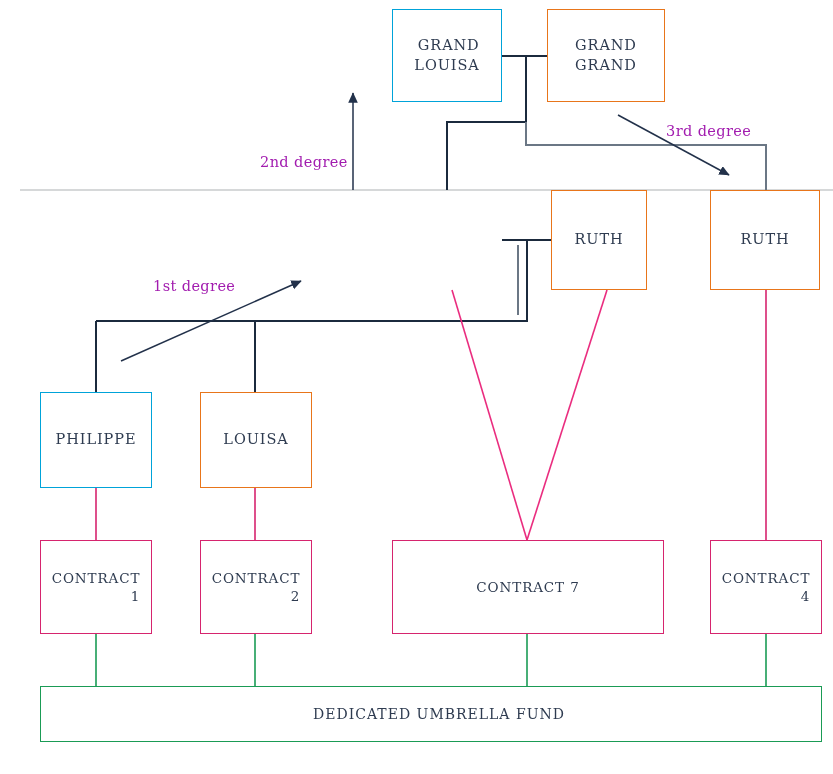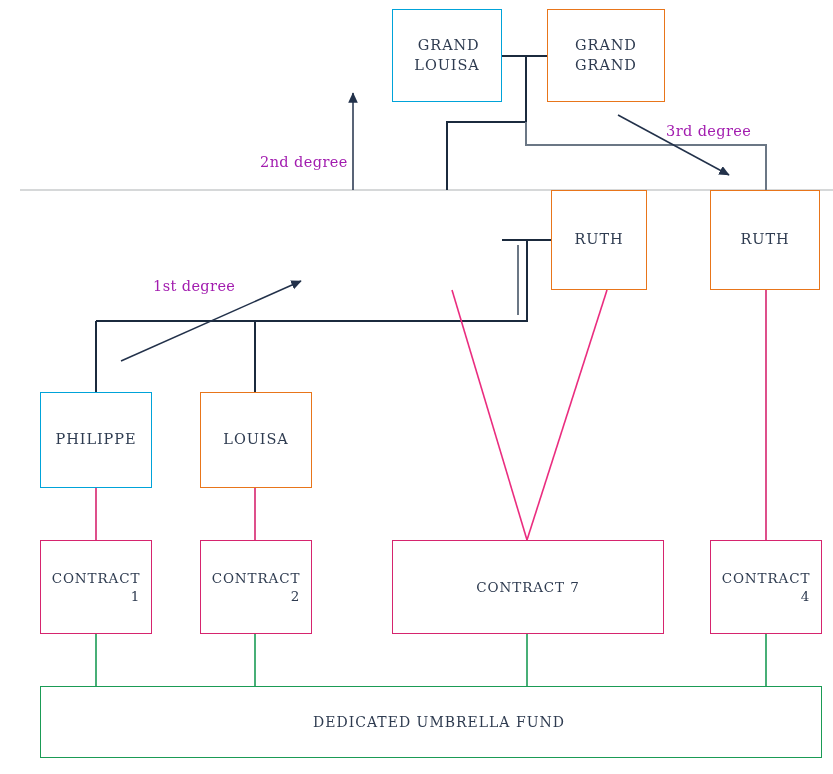"DEDICATED UMBRELLA FUND" div.node { height: 72px -> 56px }
